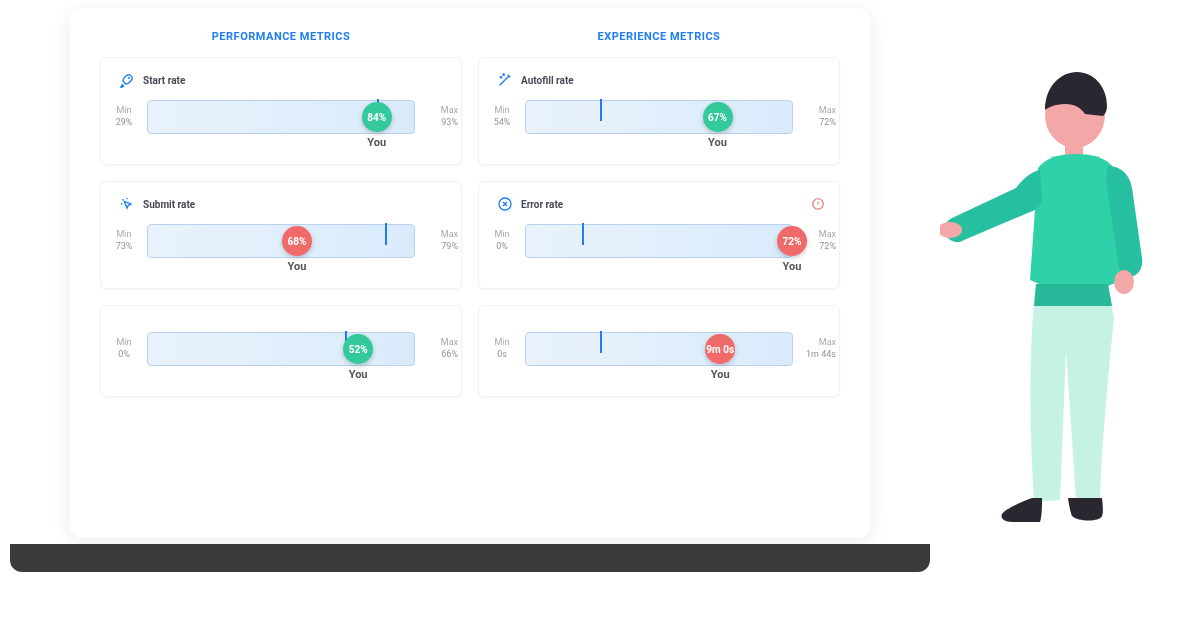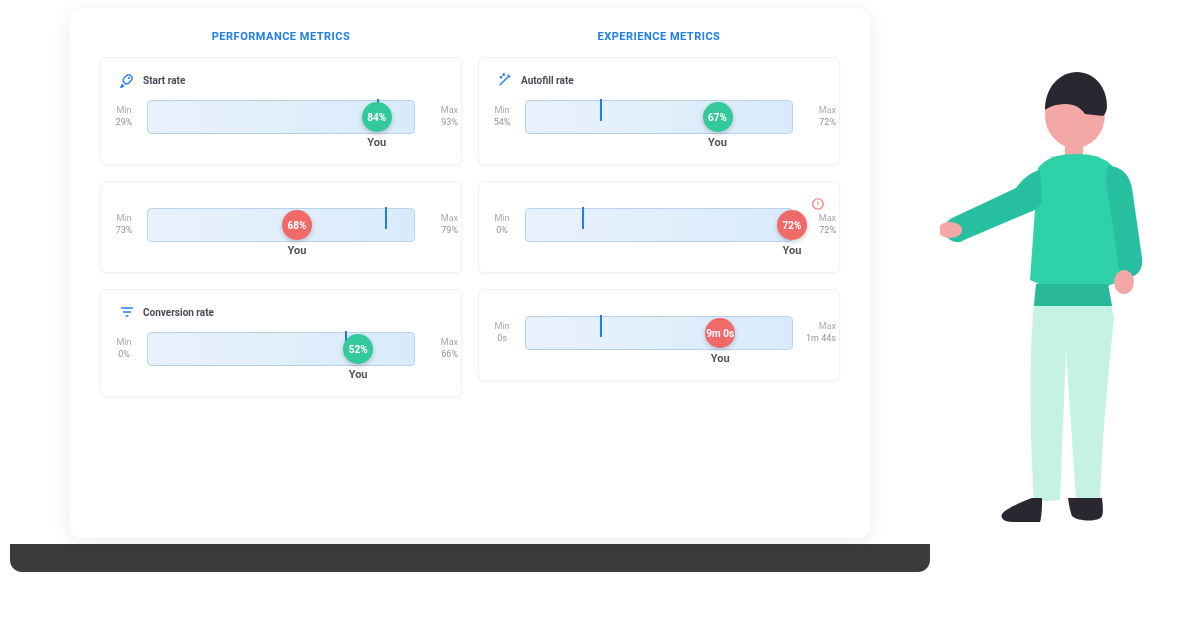"Submit rate" div.card-head { html: none -> <div> <span> <svg> <path></path> <path></path> </svg> </span> <span>Submit rate</span> </div> }
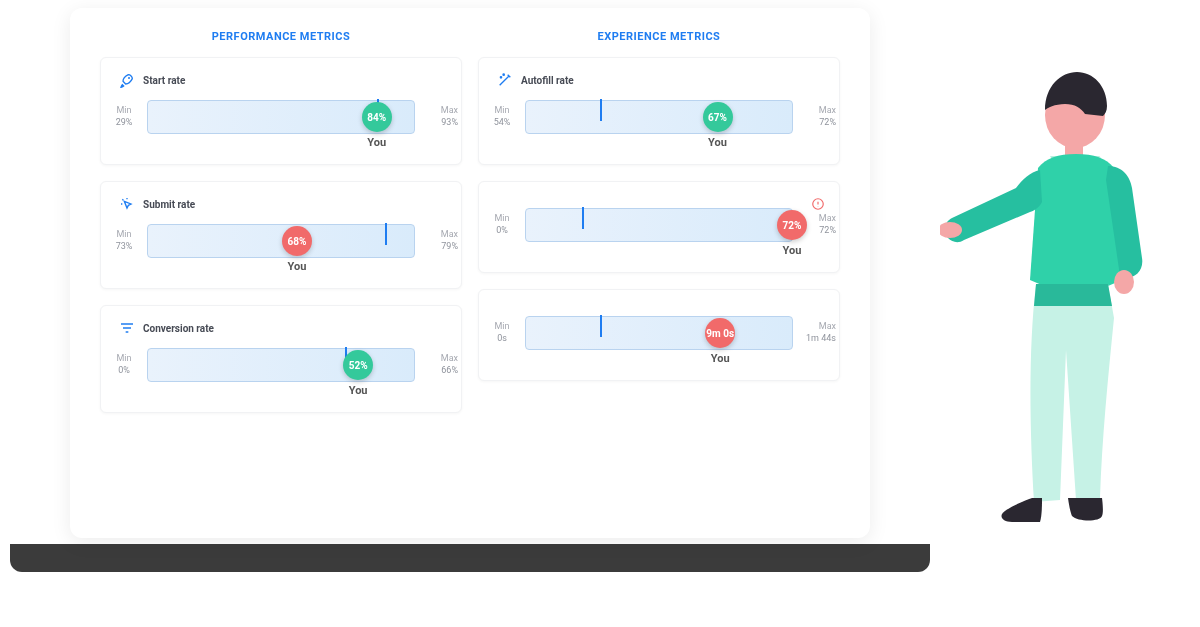"Error rate" div.card-head { html: none -> <div> <span> <svg> <circle></circle> <path></path> </svg> </span> <span>Error rate</span> </div> }
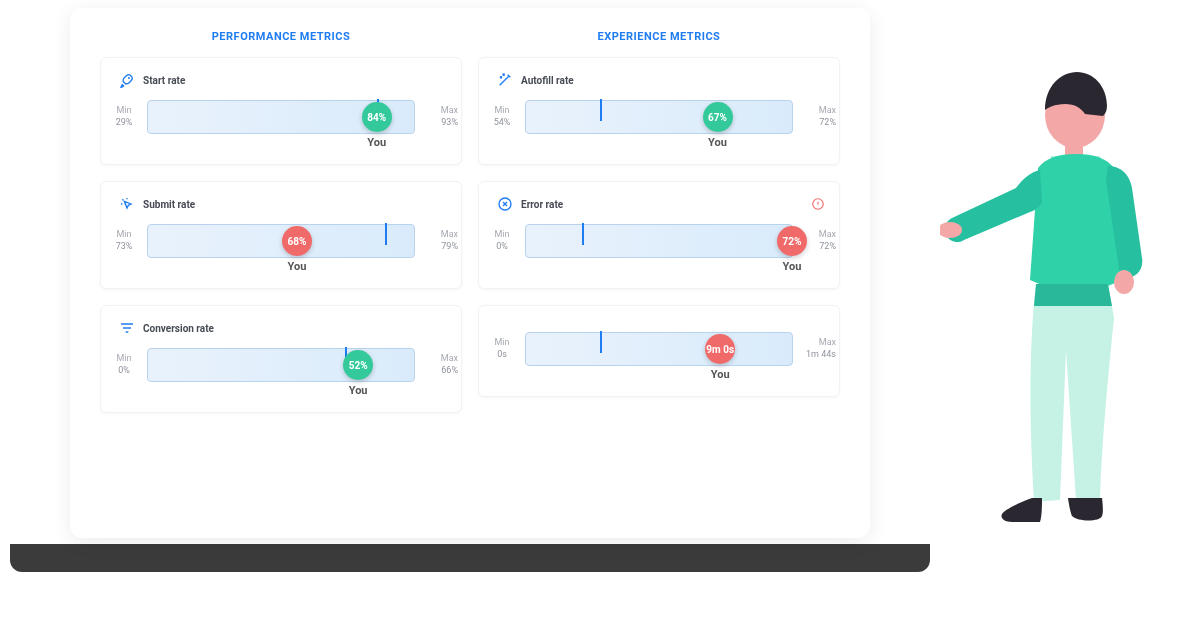"Conversion rate" div.card-head { html: <div> <span> <svg> <path></path> </svg> </span> <span>Conversion rate</span> </div> -> none }
